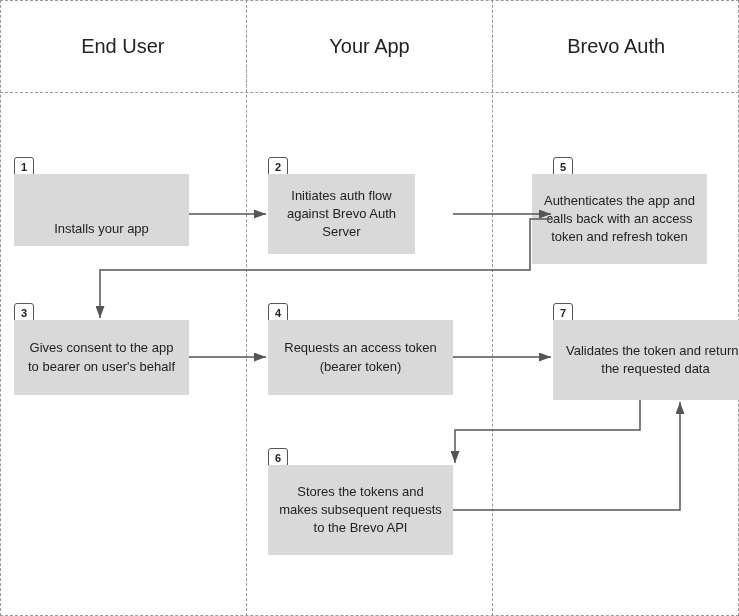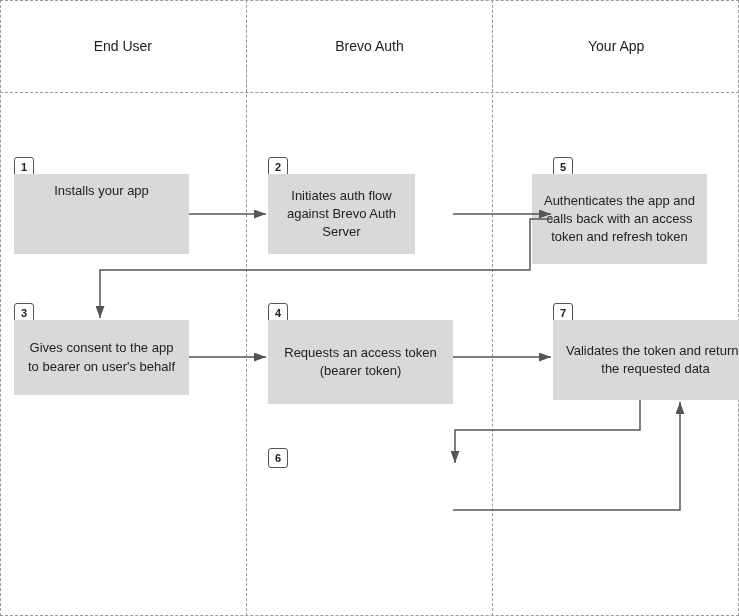"End User" .col-header { font-size: 14px -> 20px }
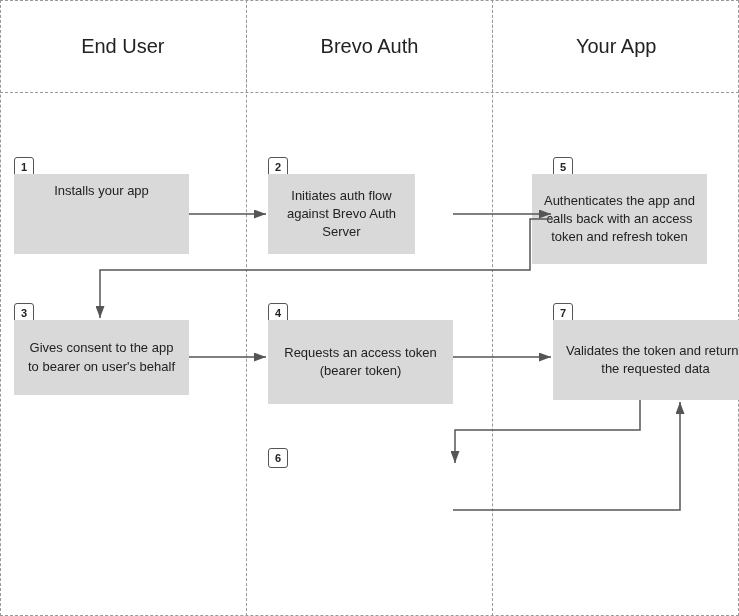"Brevo Auth" div.col-header { order: before "Your App" -> after "Your App" }
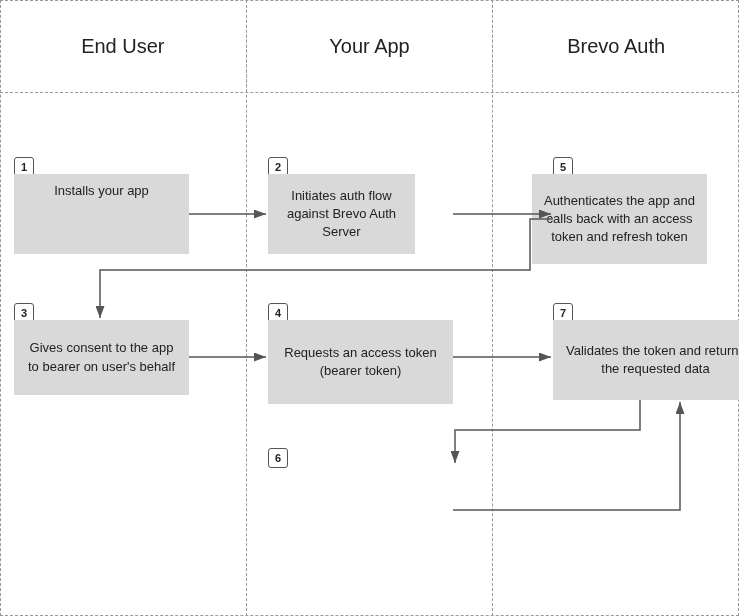"Installs your app" div.step-box { align-items: flex-start -> flex-end; height: 80px -> 72px }
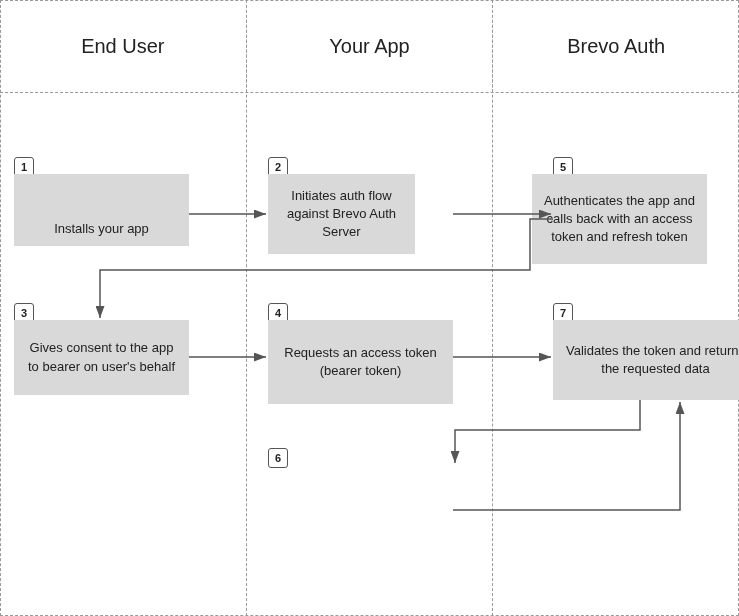"Requests an access token (bearer" div.step-box { height: 84px -> 75px }
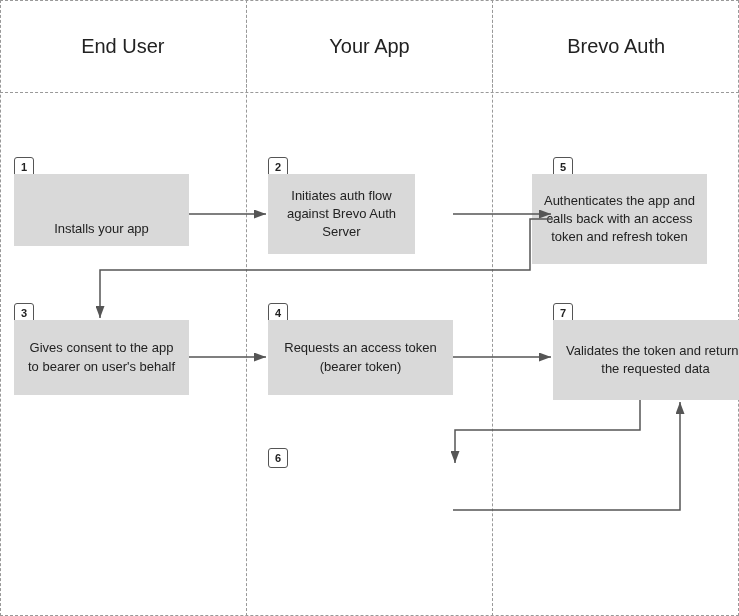"Stores the tokens and makes" div.step-box { html: none -> <div> <span>Stores the tokens and makes subsequent requests to the Brevo API</span> </div> }
